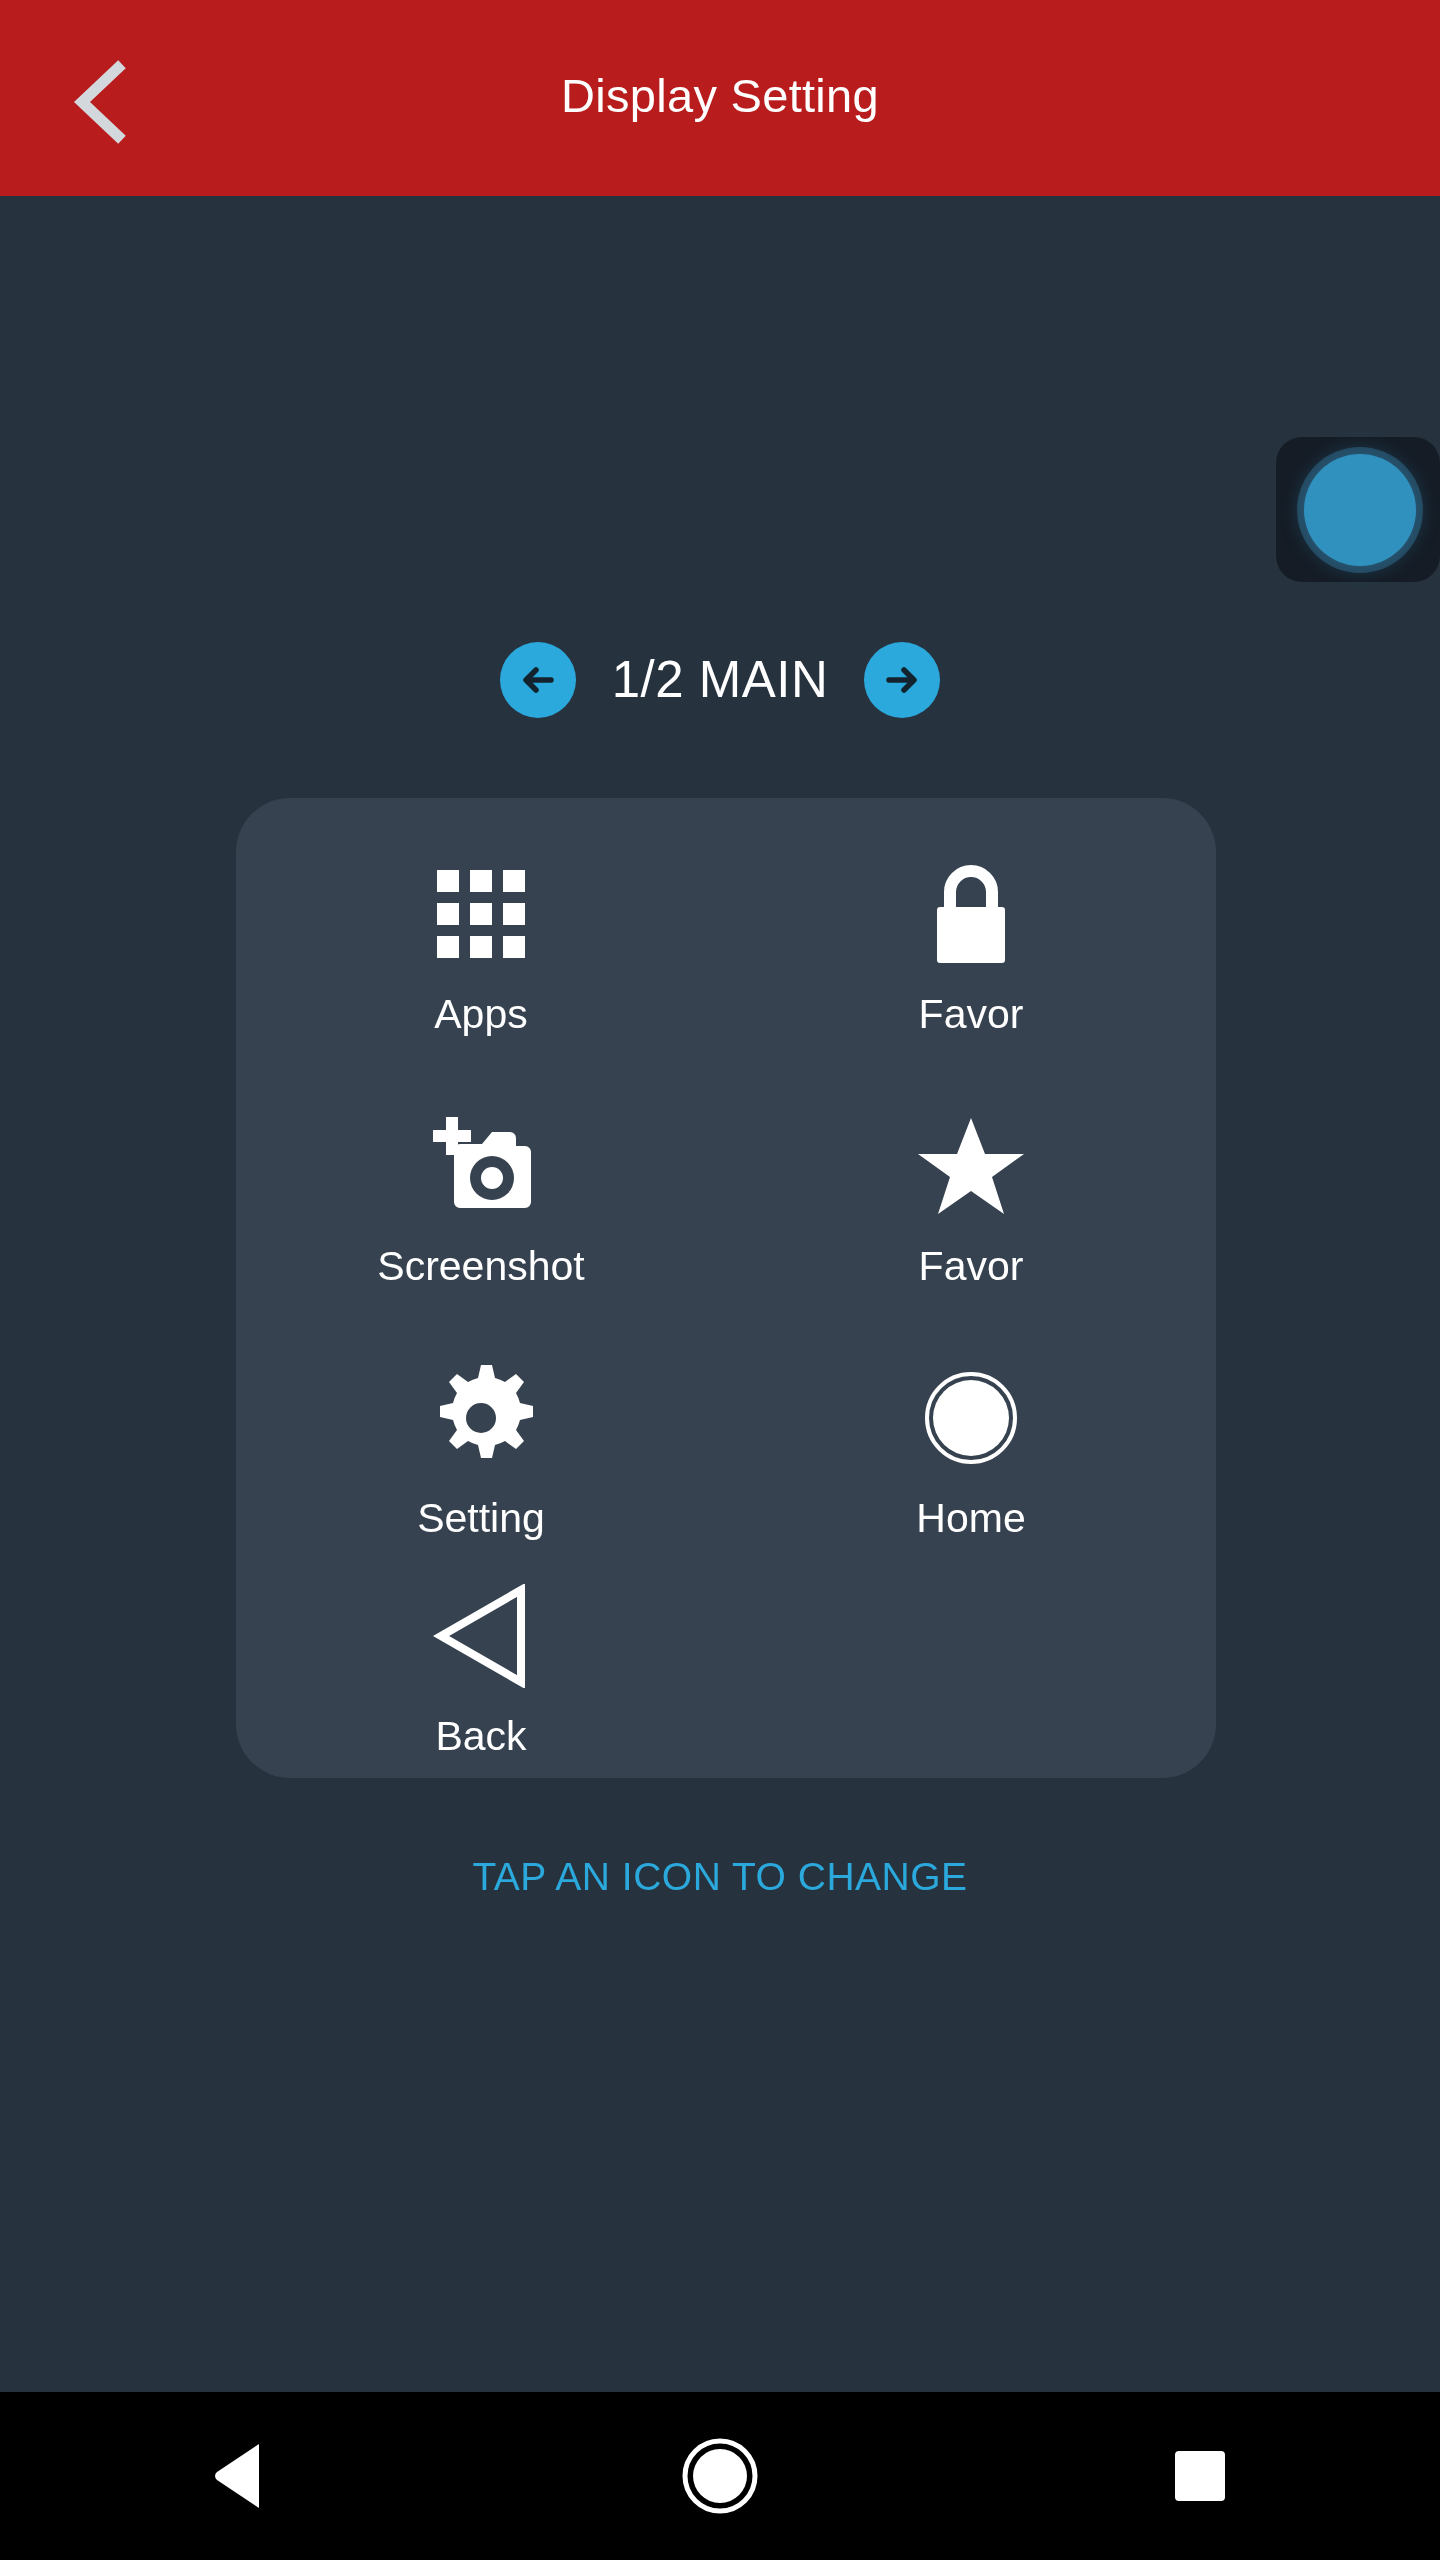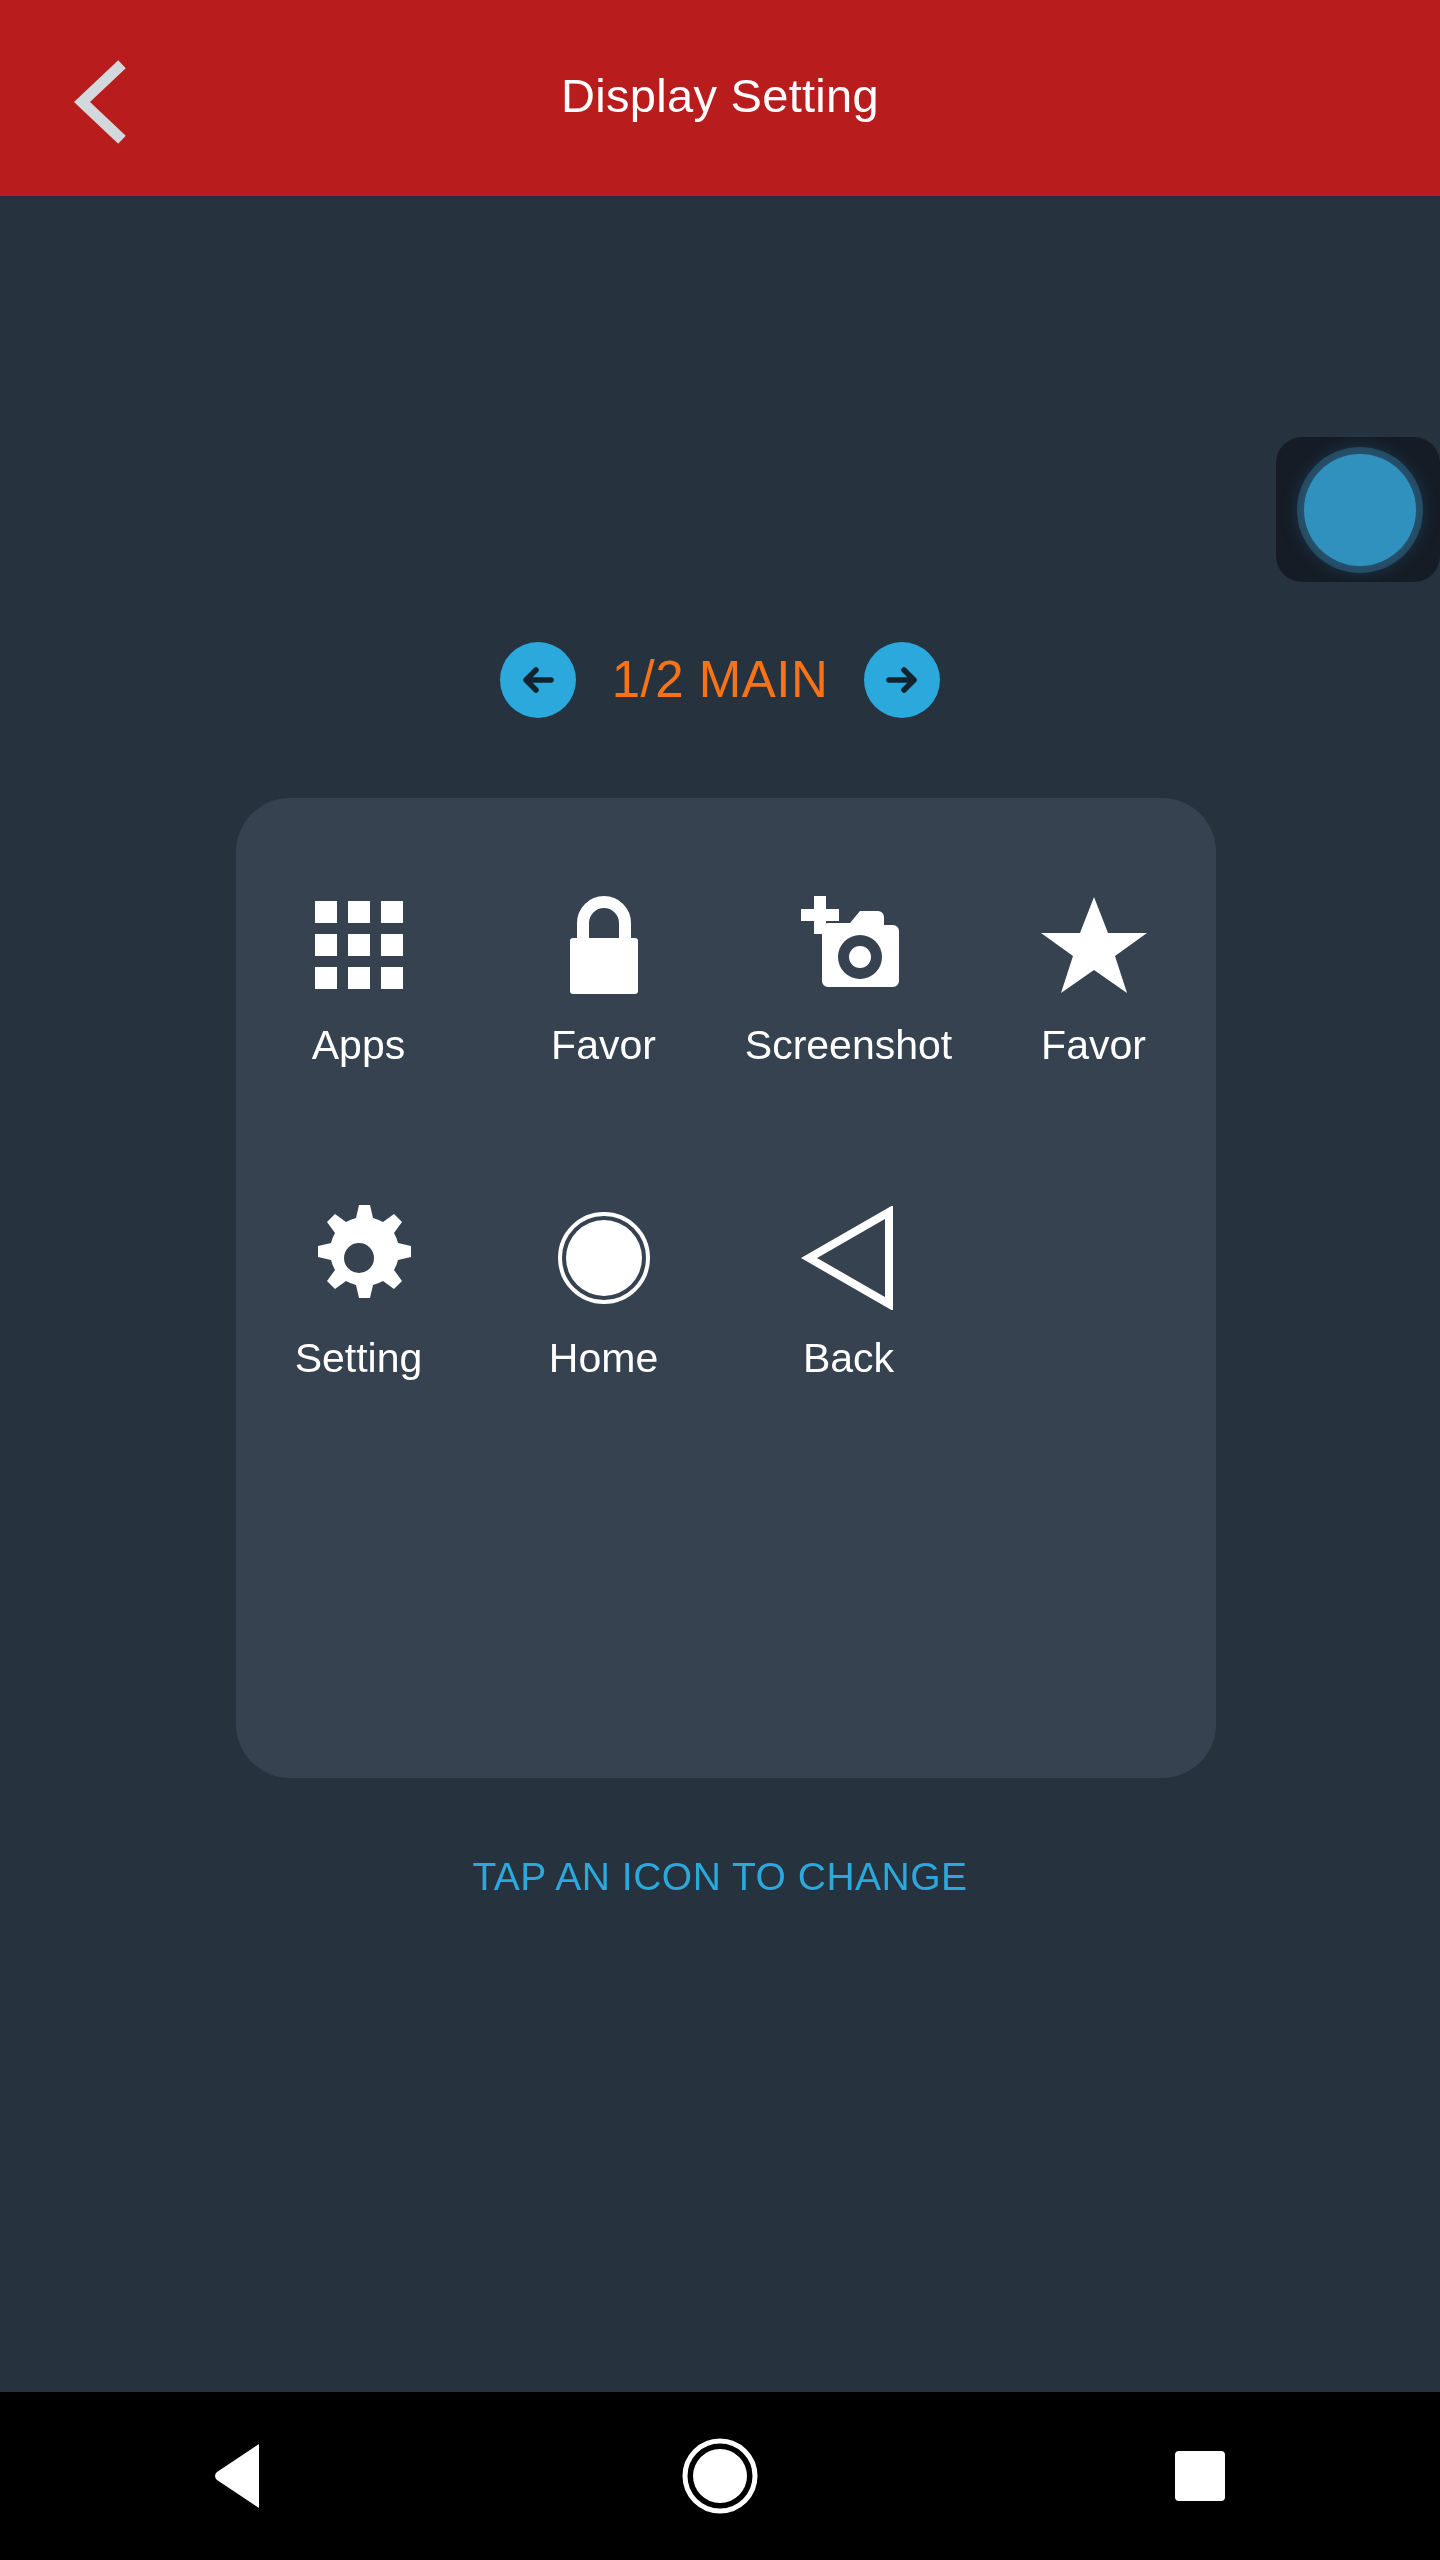"1/2 MAIN" #pager-label { color: #f97316 -> #ffffff }
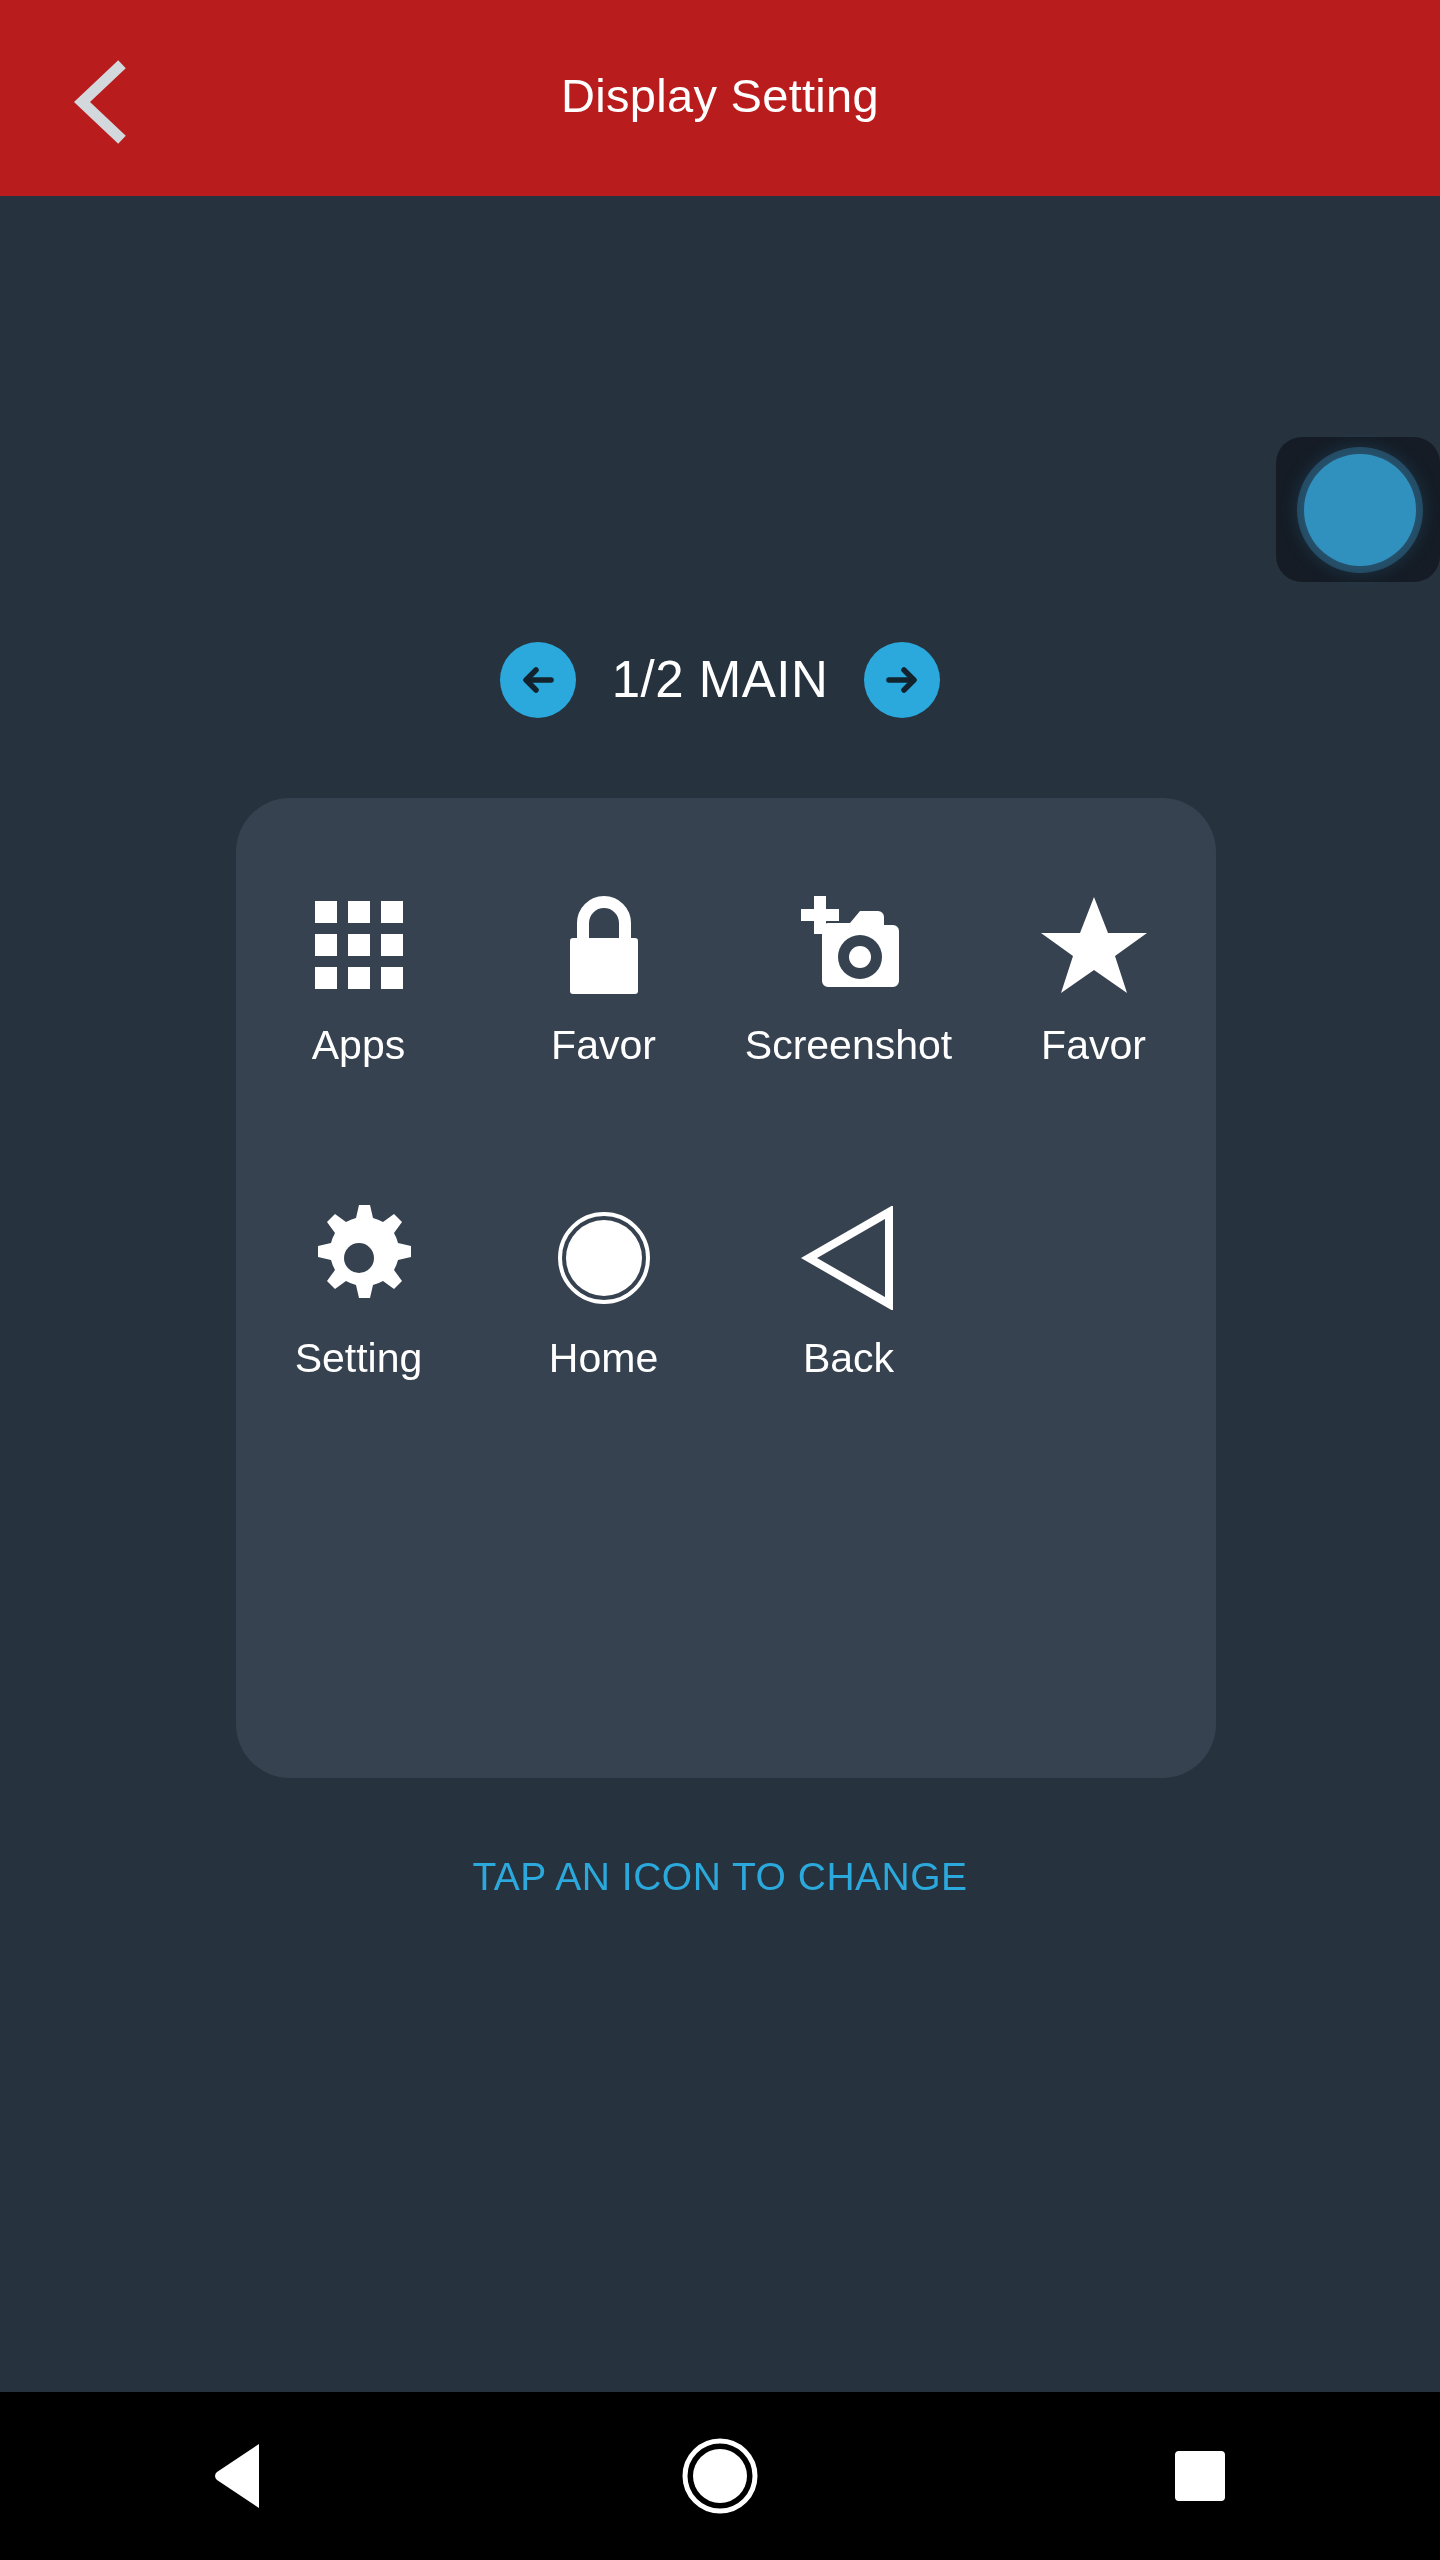"Apps" #icon-card { grid-template-columns: repeat(4, 1fr) -> repeat(2, 1fr) }
